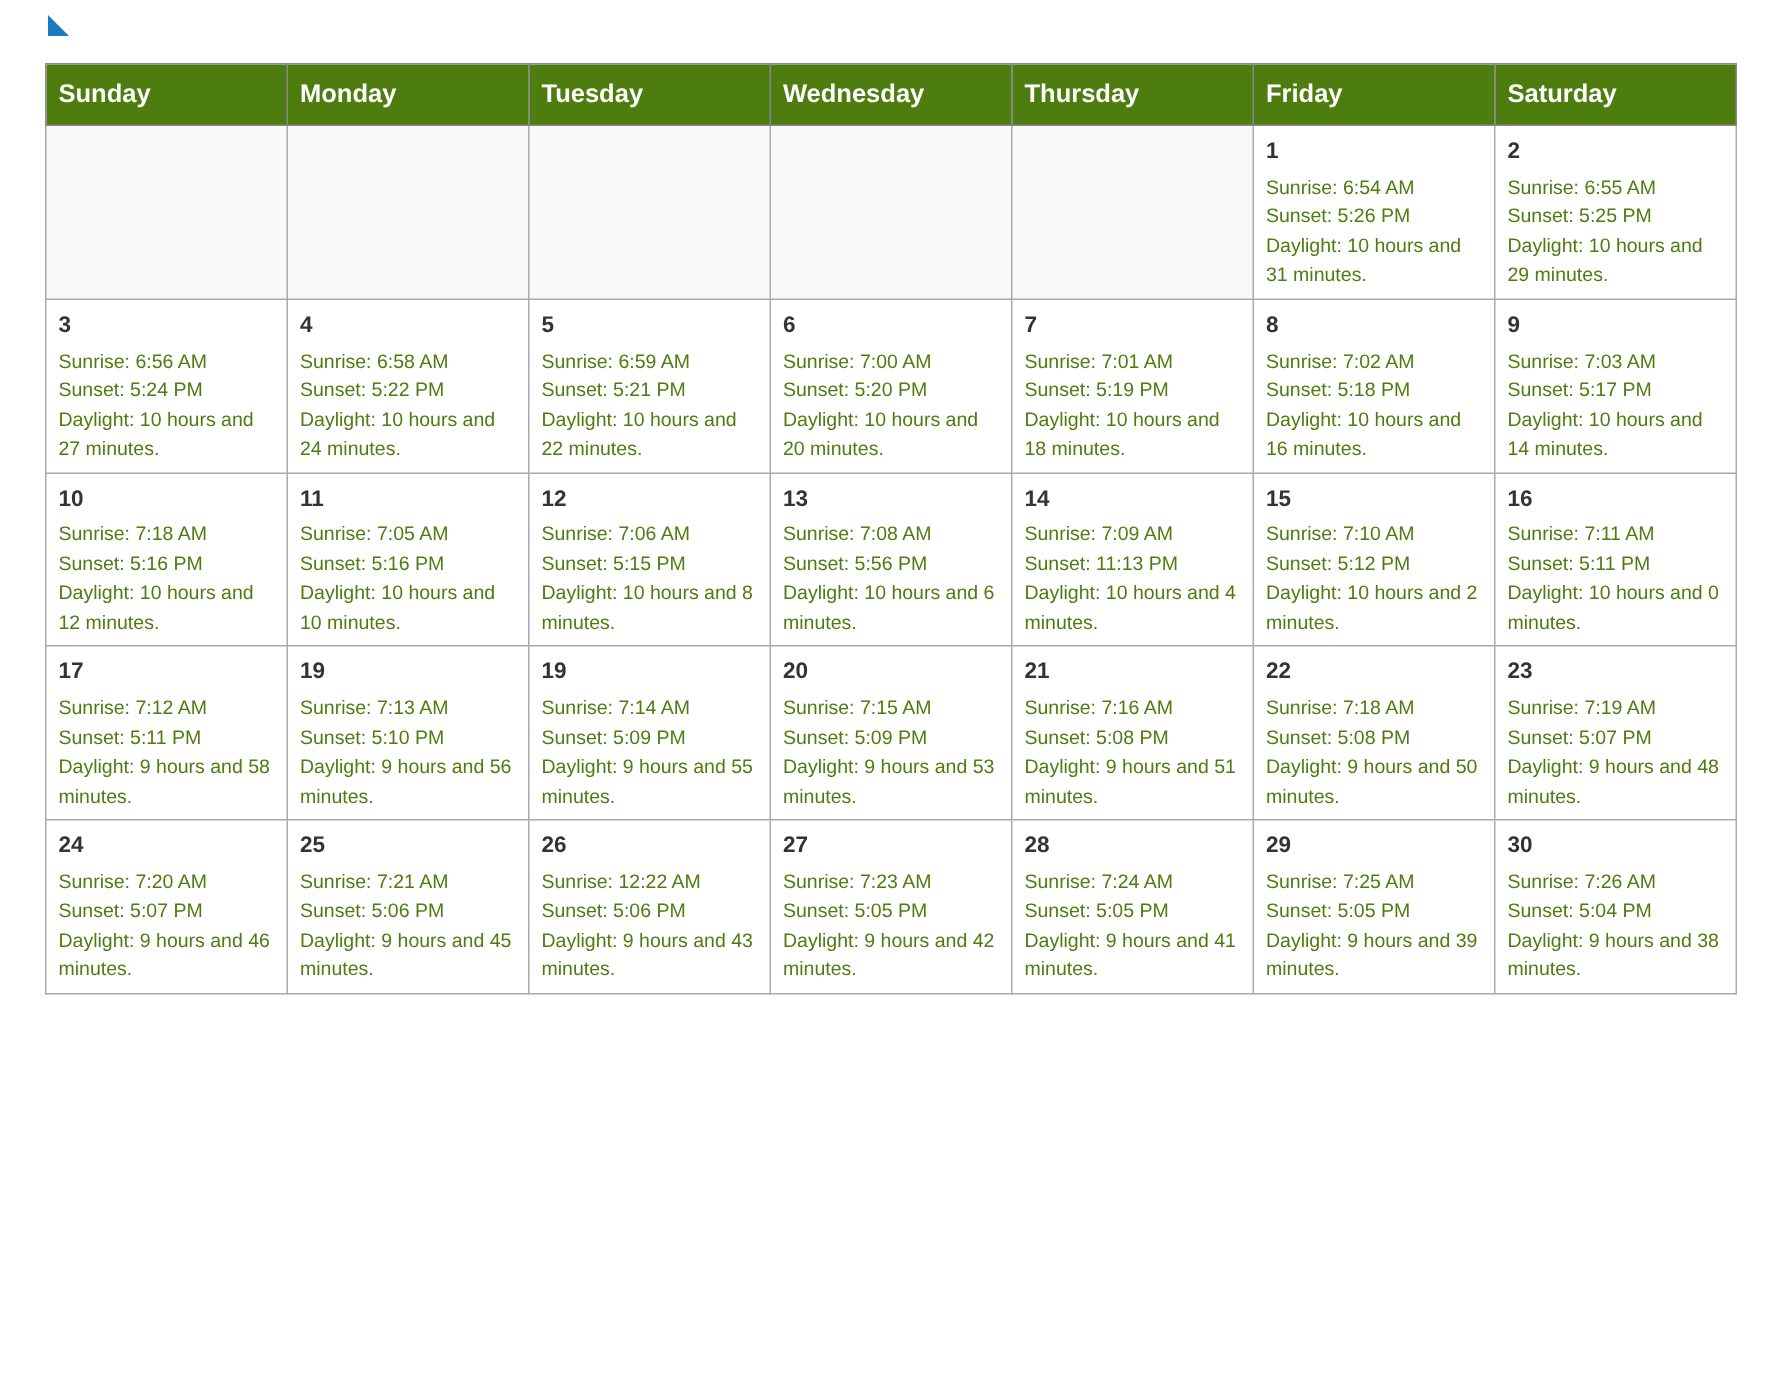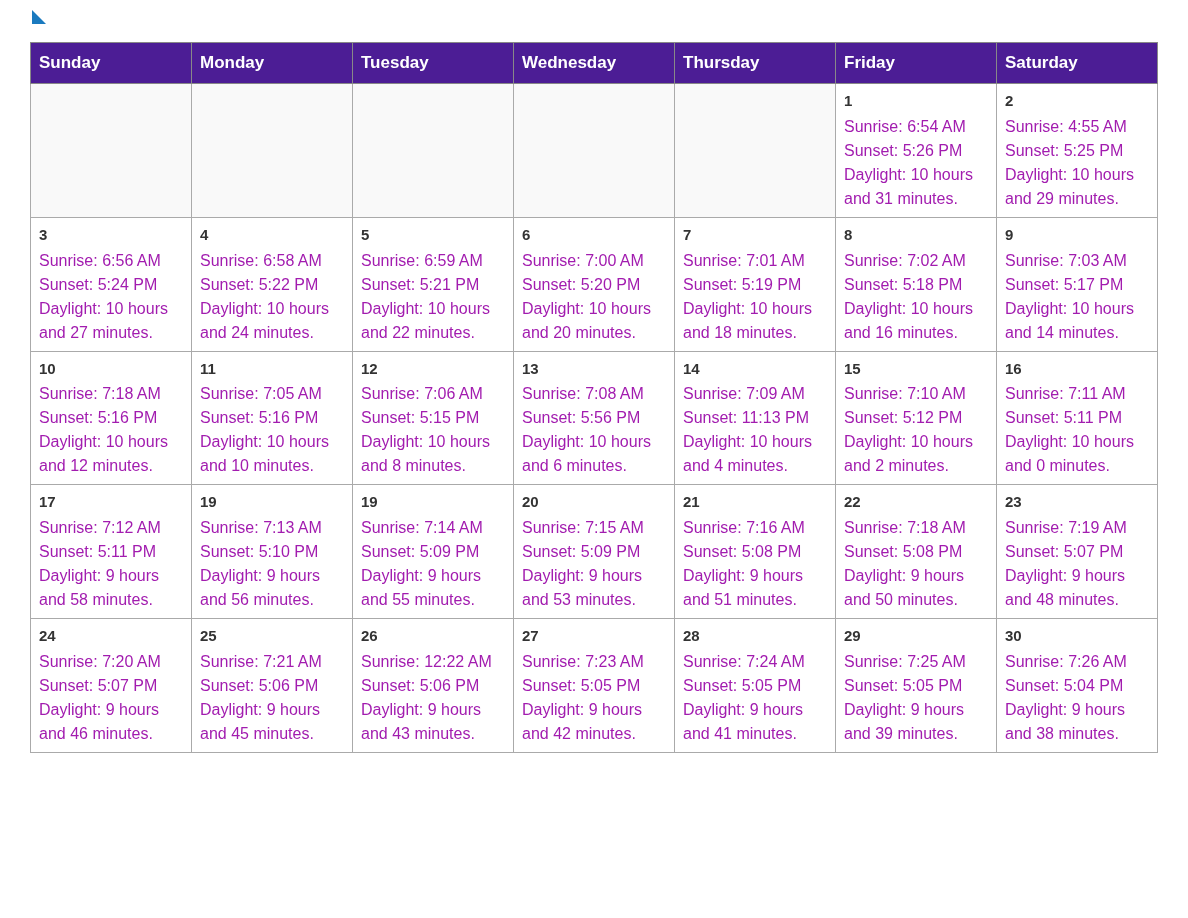"Sunday" .calendar th { background-color: #4c1d95 -> #4d7c0f }
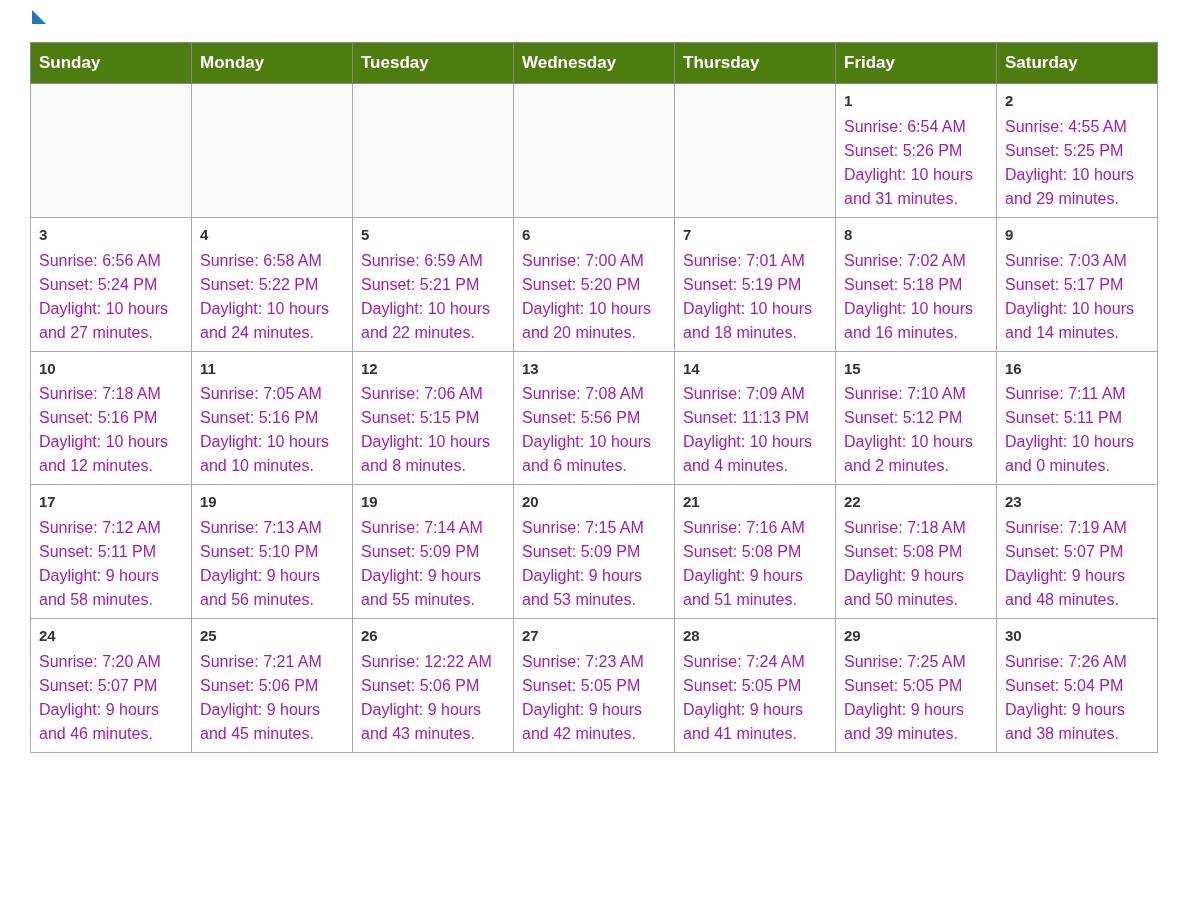"Sunrise: 6:54 AM Sunset: 5:26" .day-detail { color: #a21caf -> #4d7c0f; font-size: 16px -> 13px }
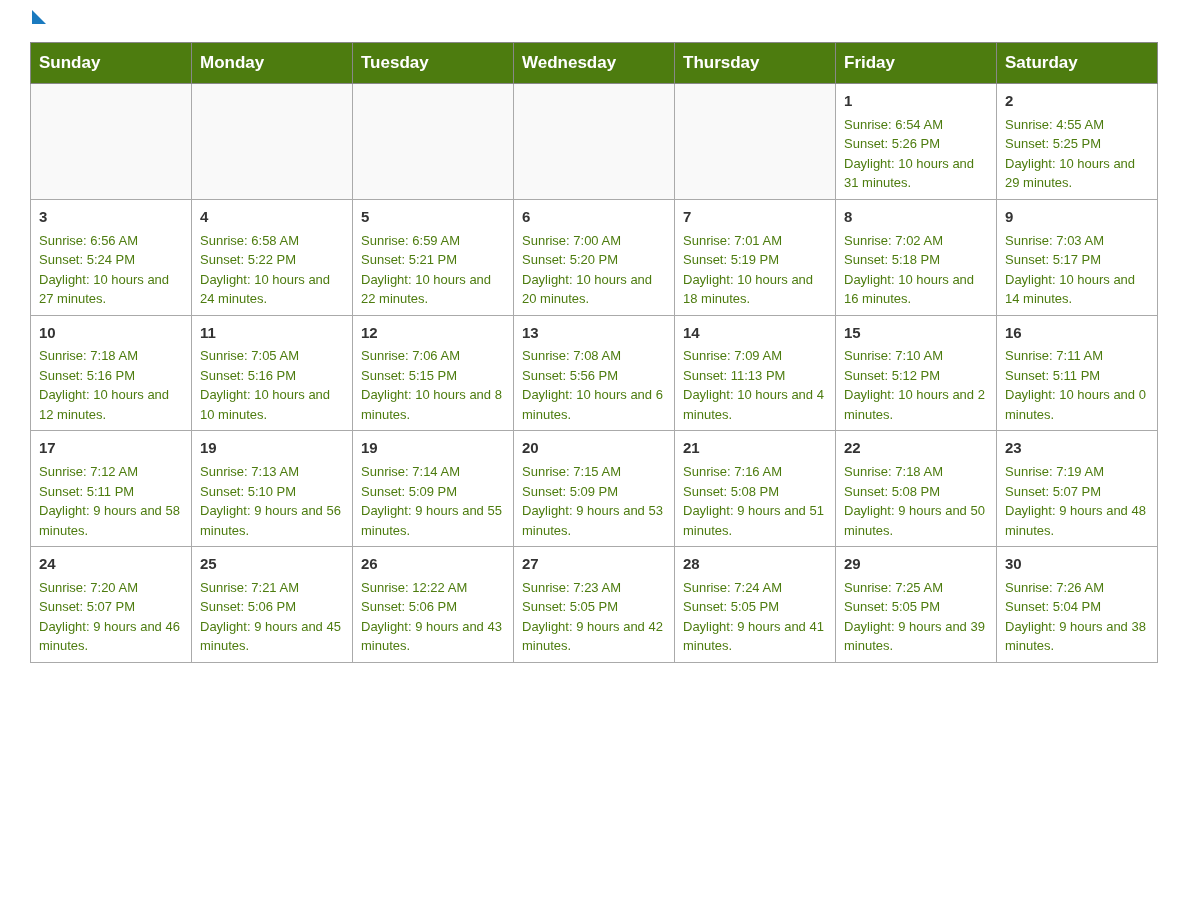"Sunrise: 4:55 AM Sunset: 5:25" div.day-detail { text: 4:55 -> 6:55 }
